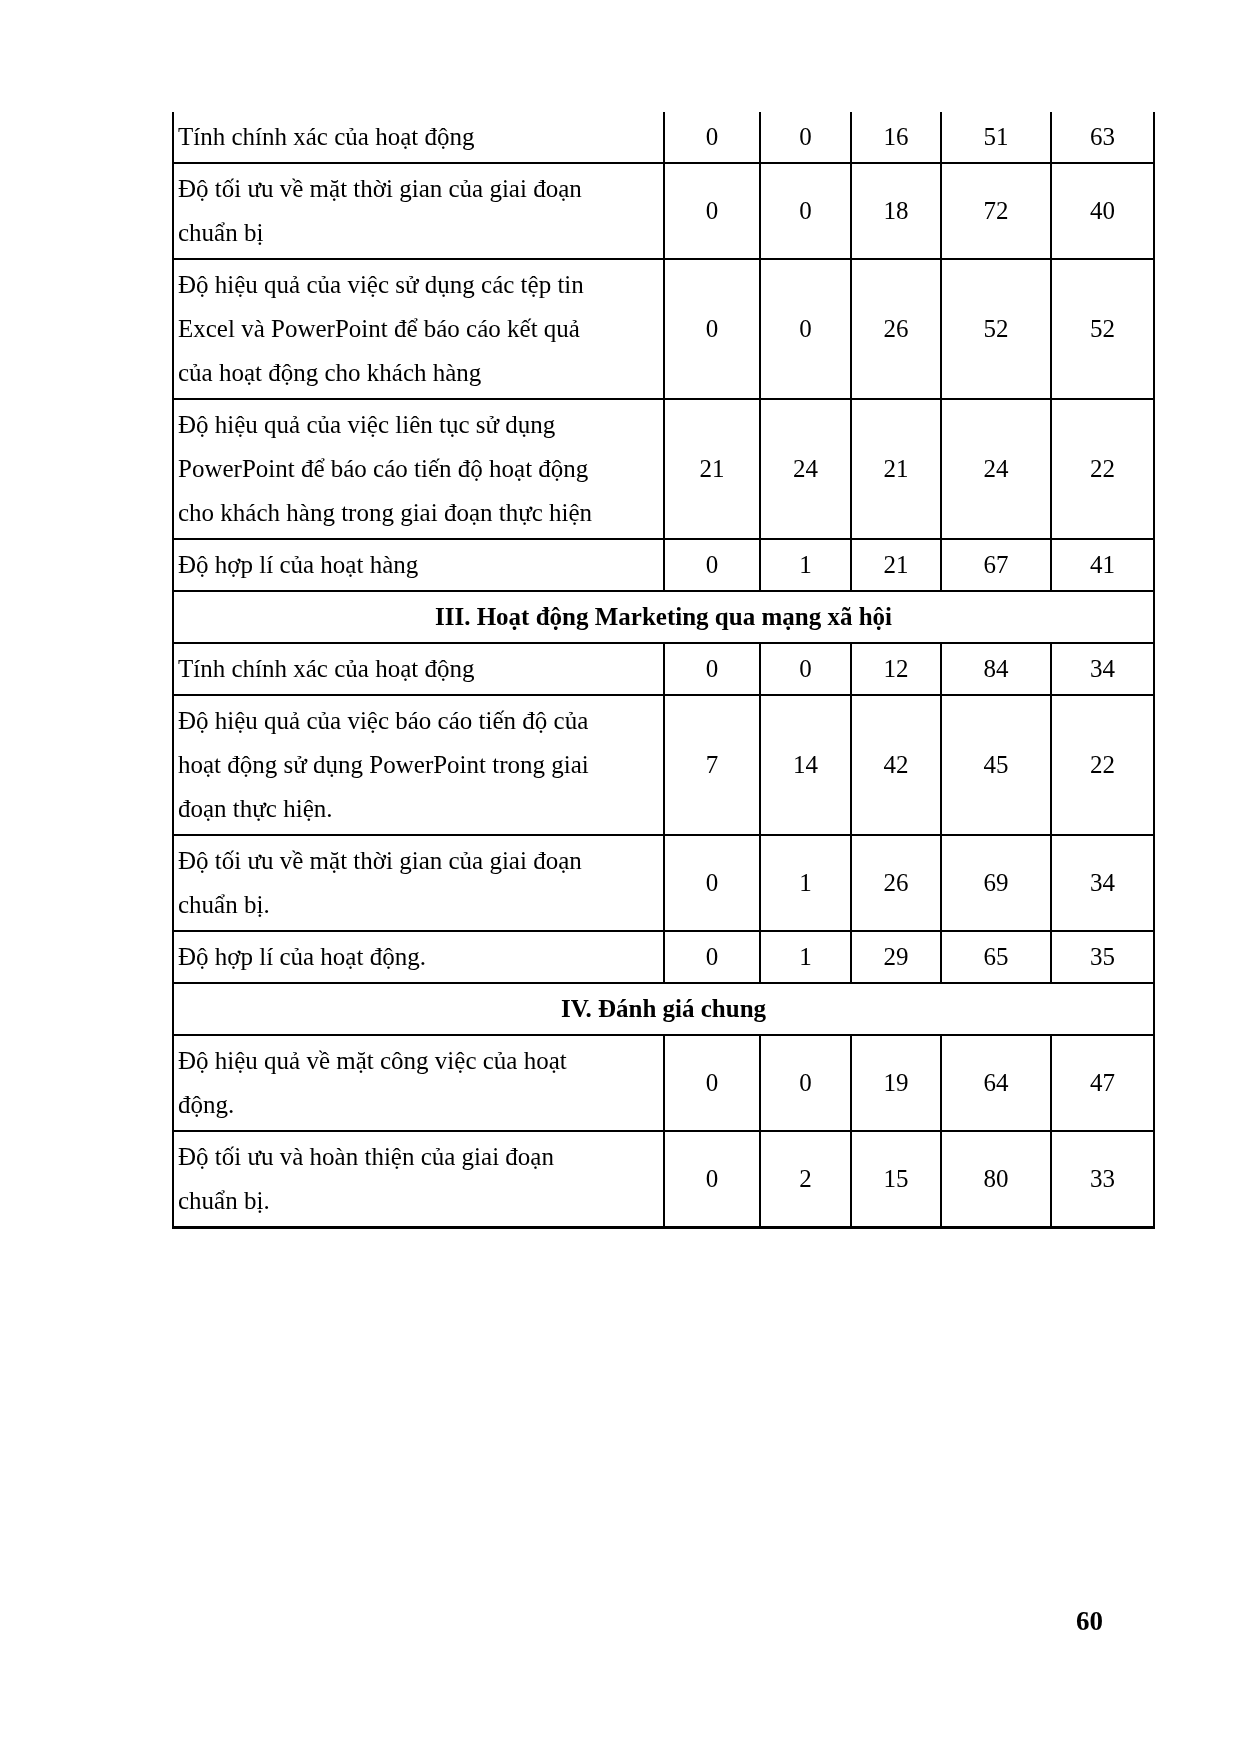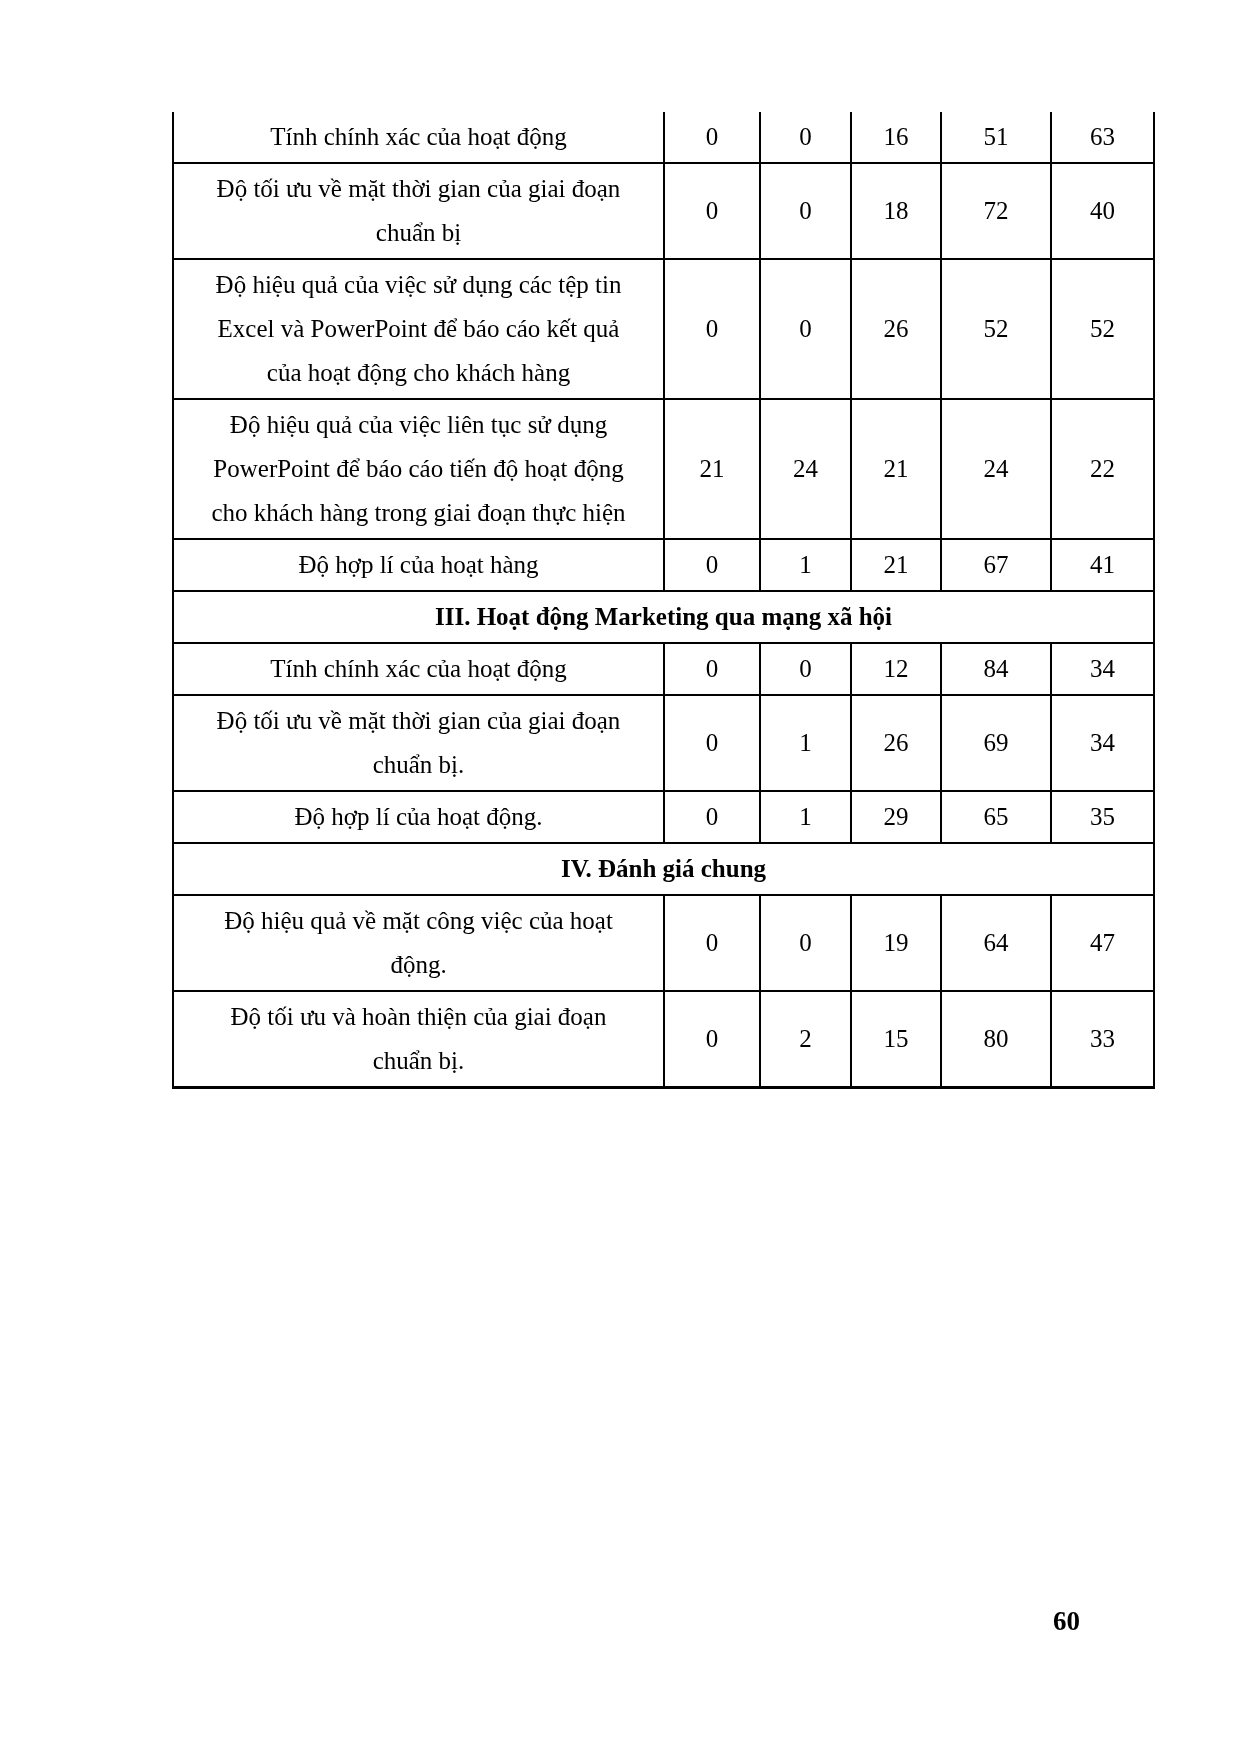"Tính chính xác của hoạt" td.criteria { text-align: center -> left }
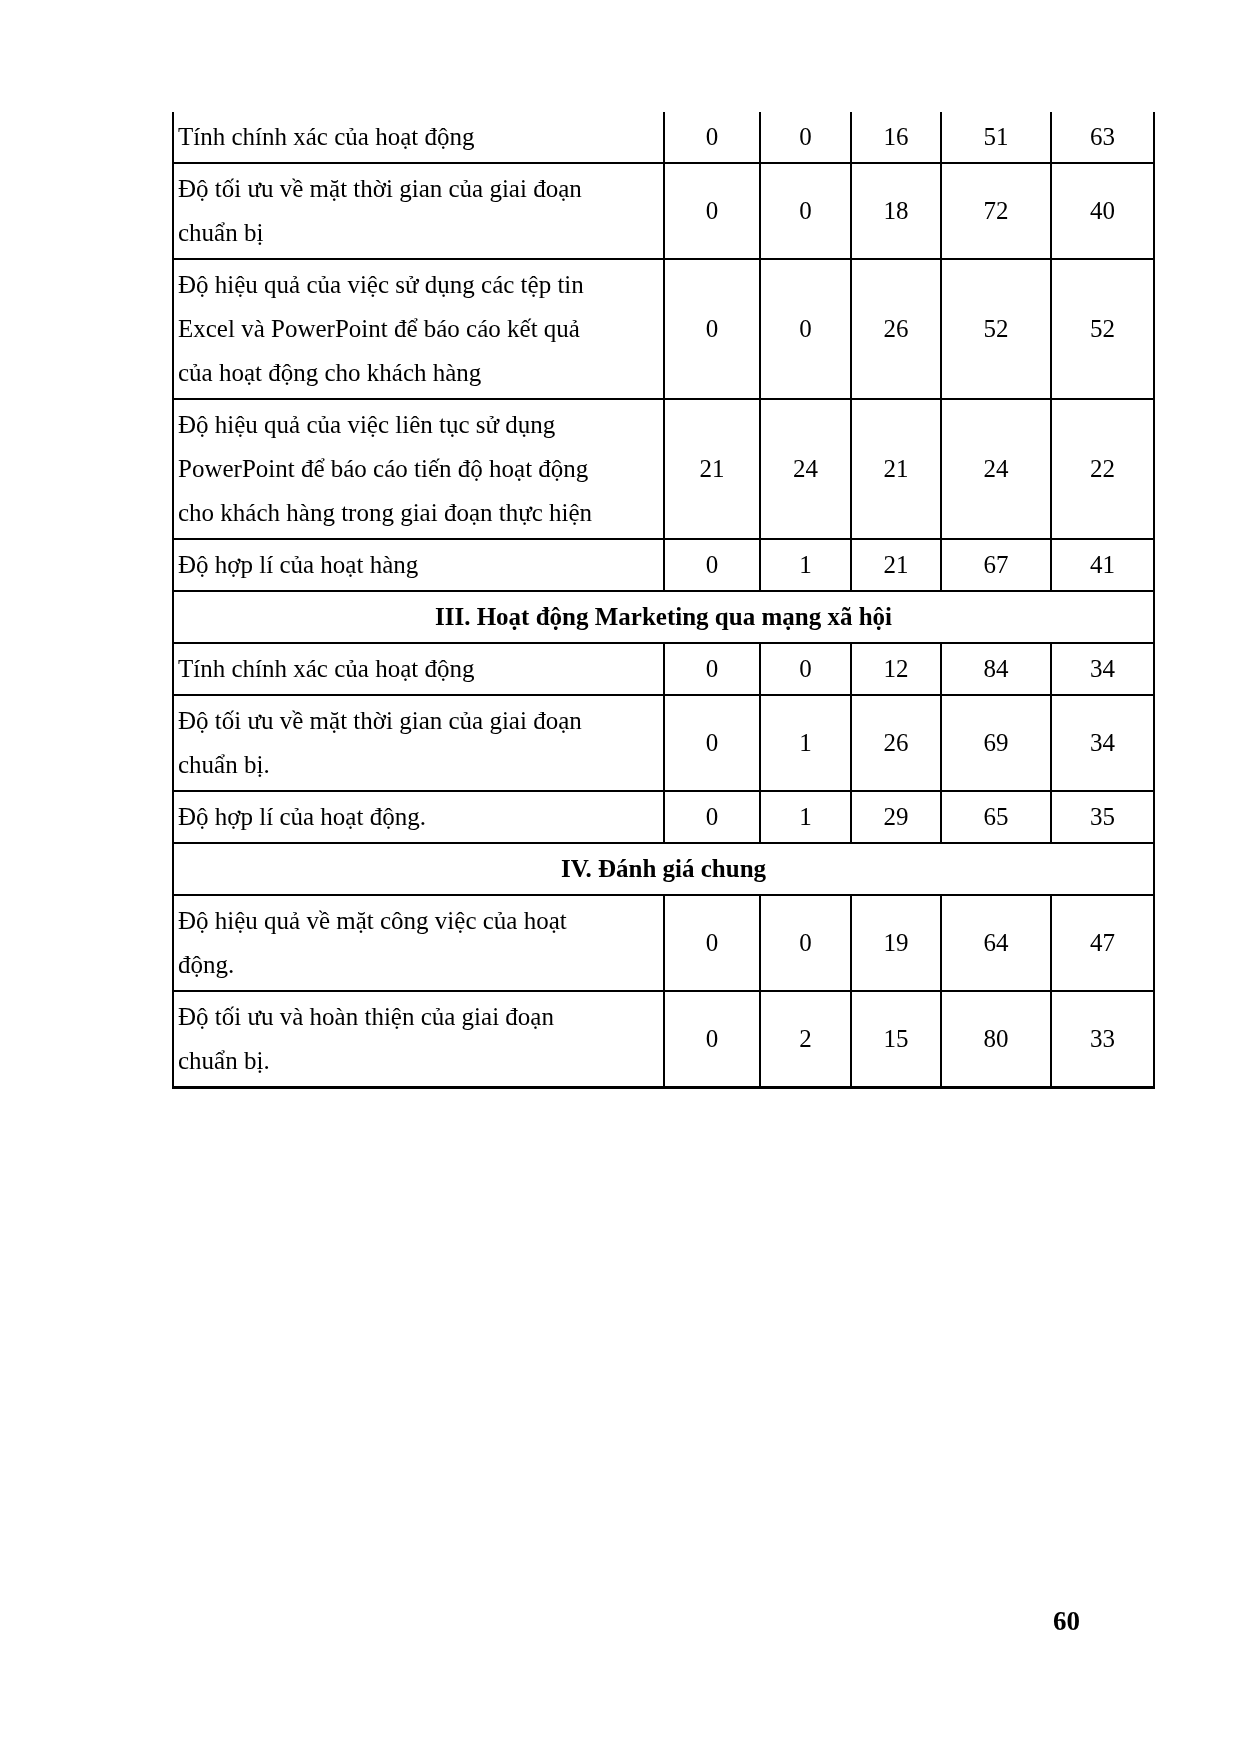"Độ hiệu quả của việc báo" tr { html: none -> <tr> <td>Độ hiệu quả của việc báo cáo tiến độ của hoạt động sử dụng PowerPoint trong giai đoạn thực hiện.</td> <td>7</td> <td>14</td> <td>42</td> <td>45</td> <td>22</td> </tr> }
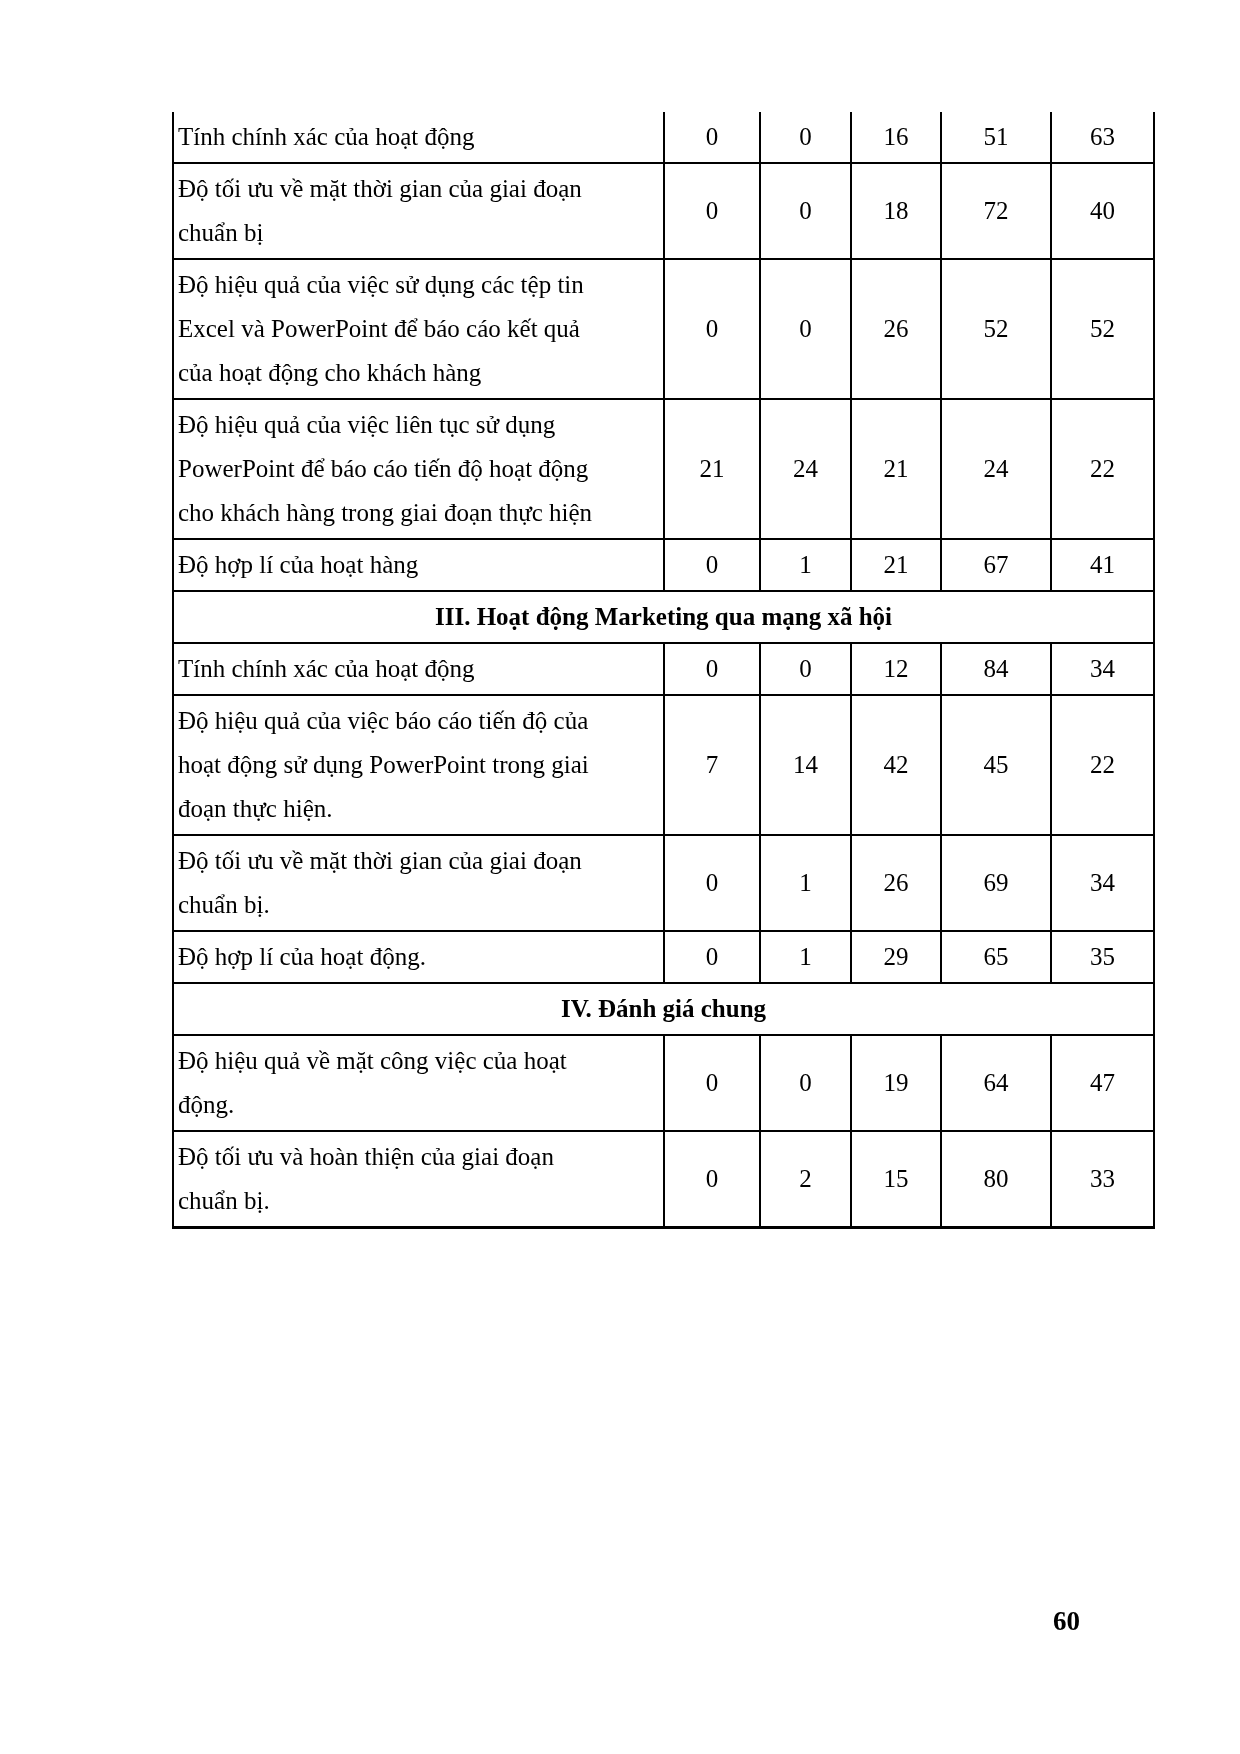"60" .page-number { left: 1053px -> 1076px }
